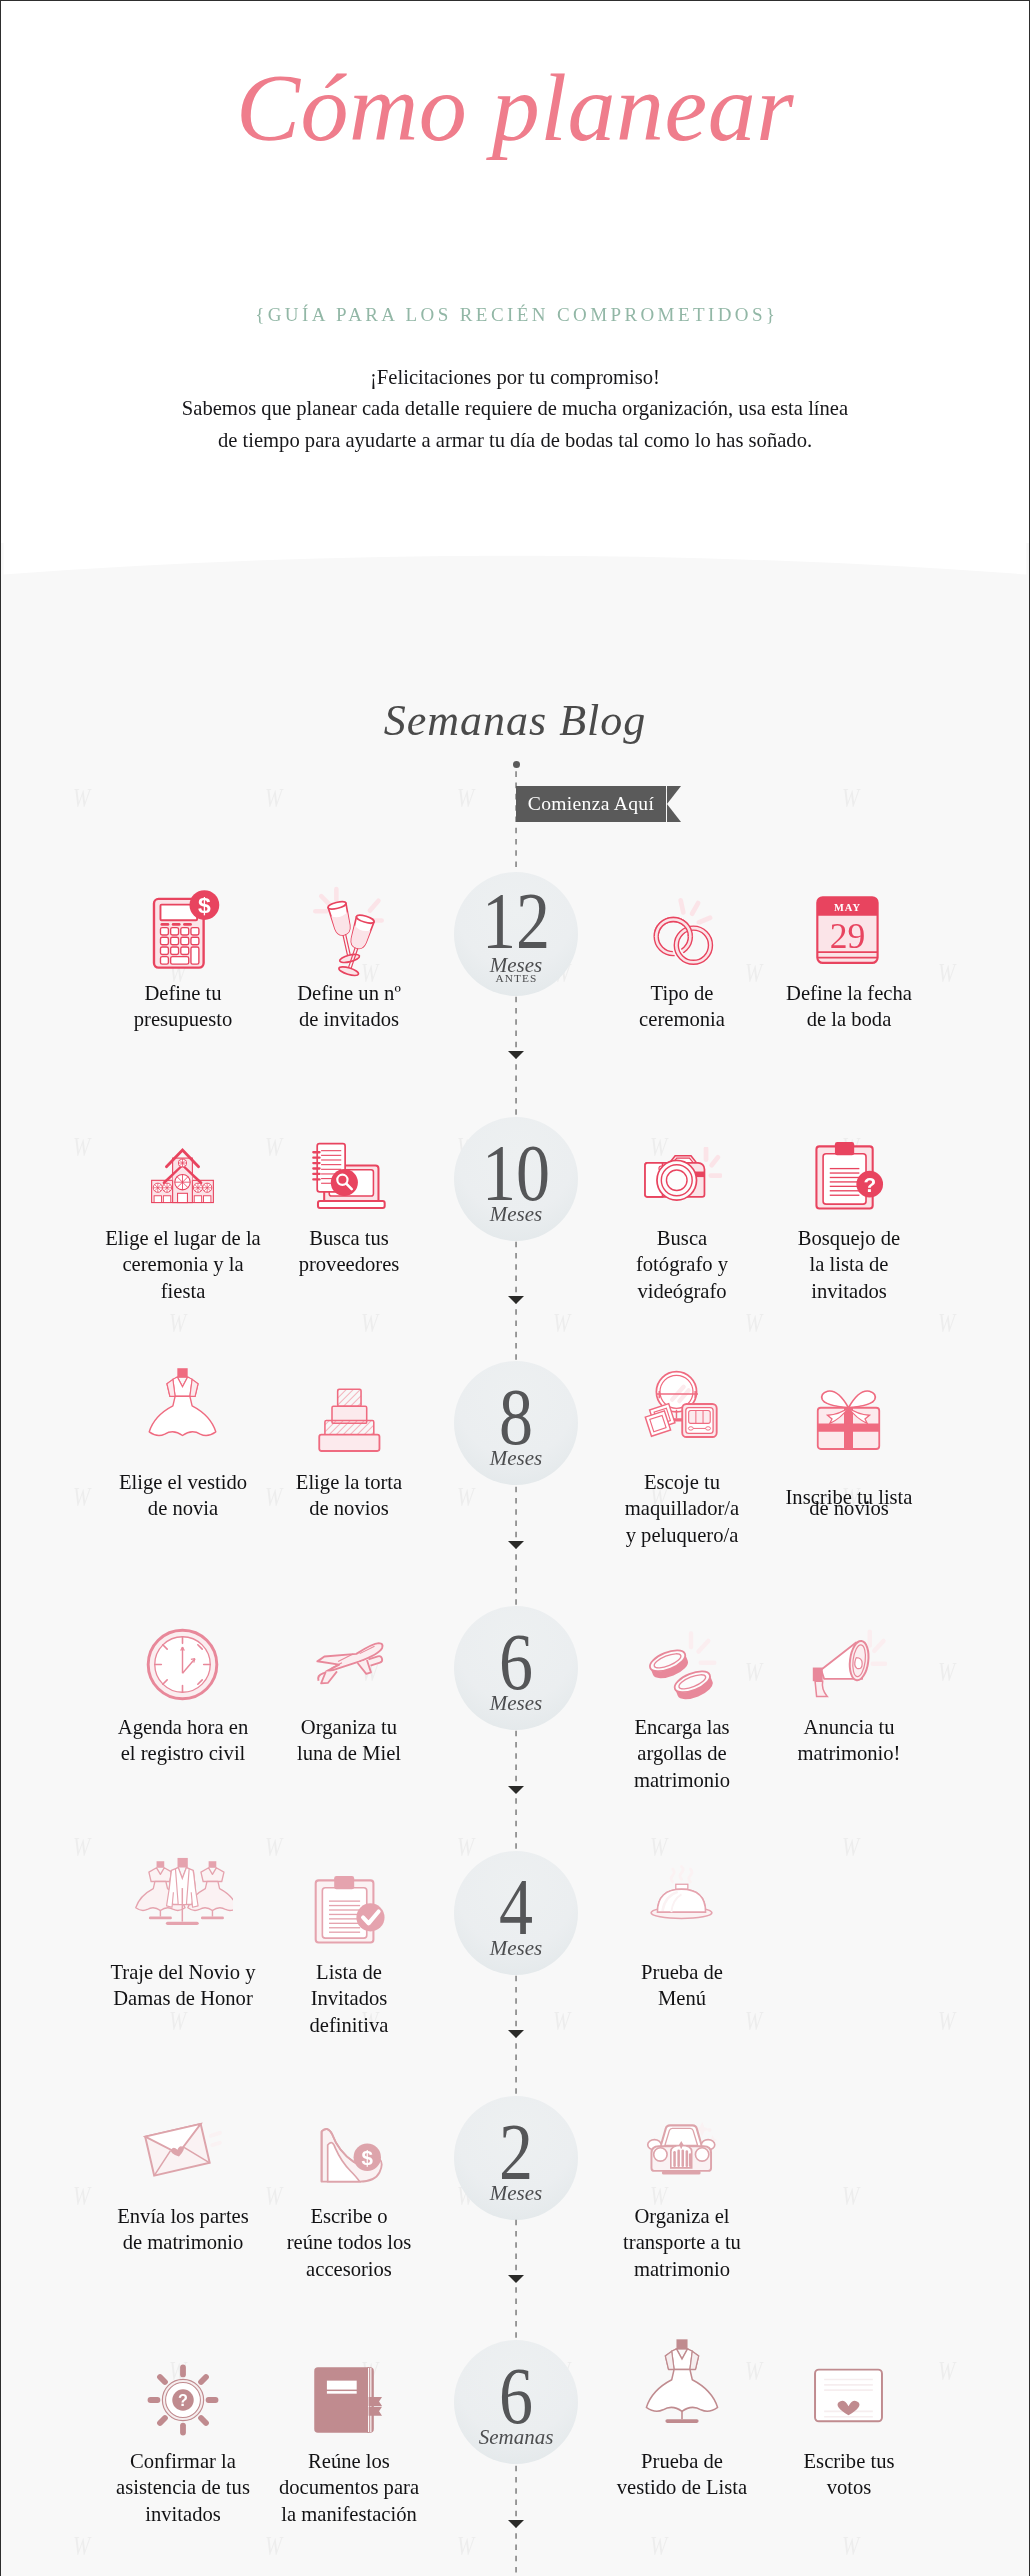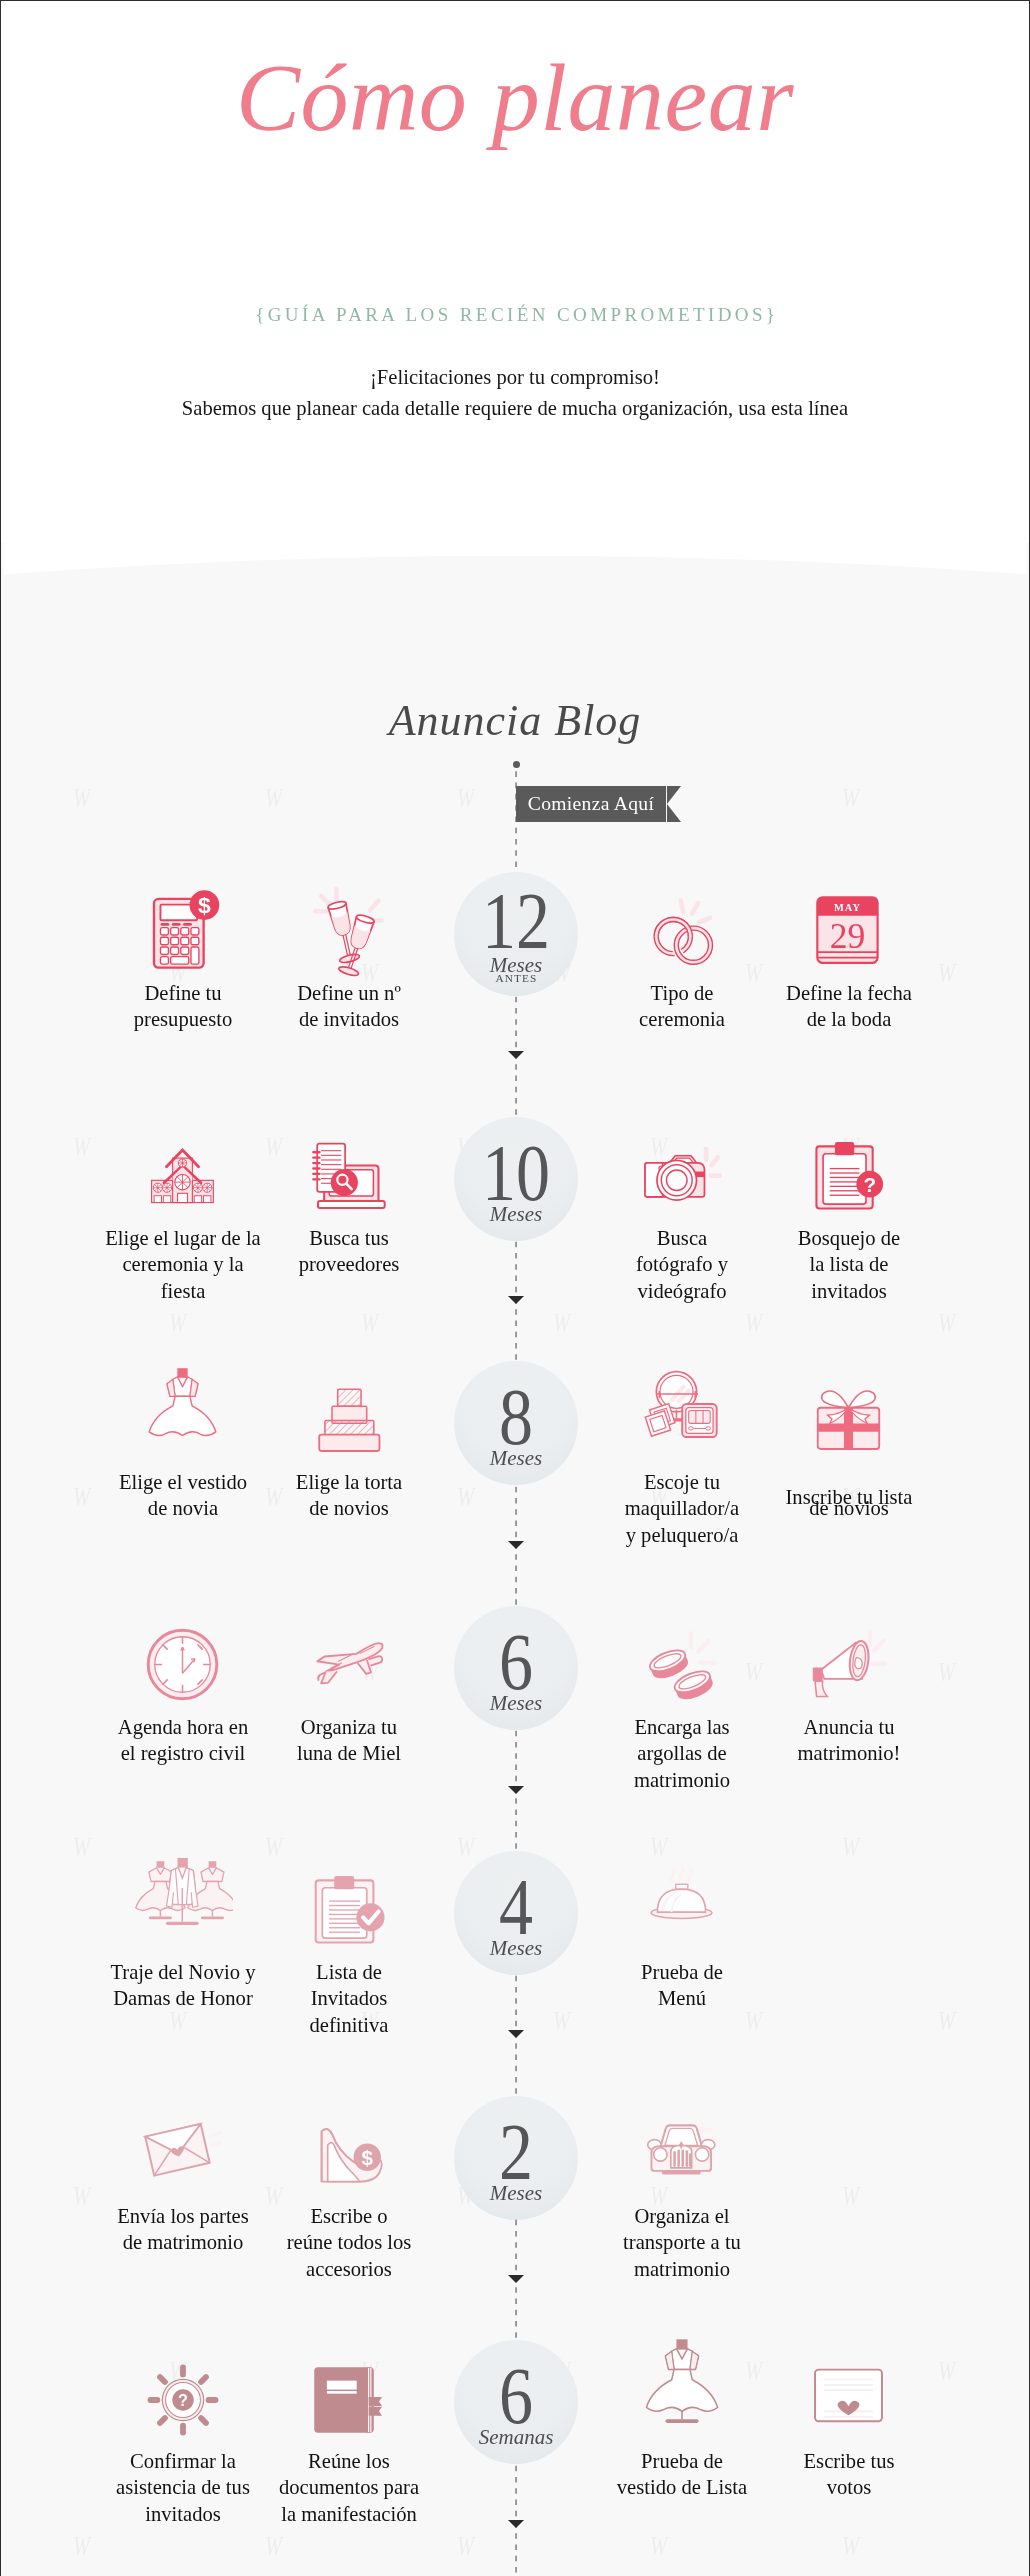"Cómo planear" .script-title { top: 46px -> 56px }
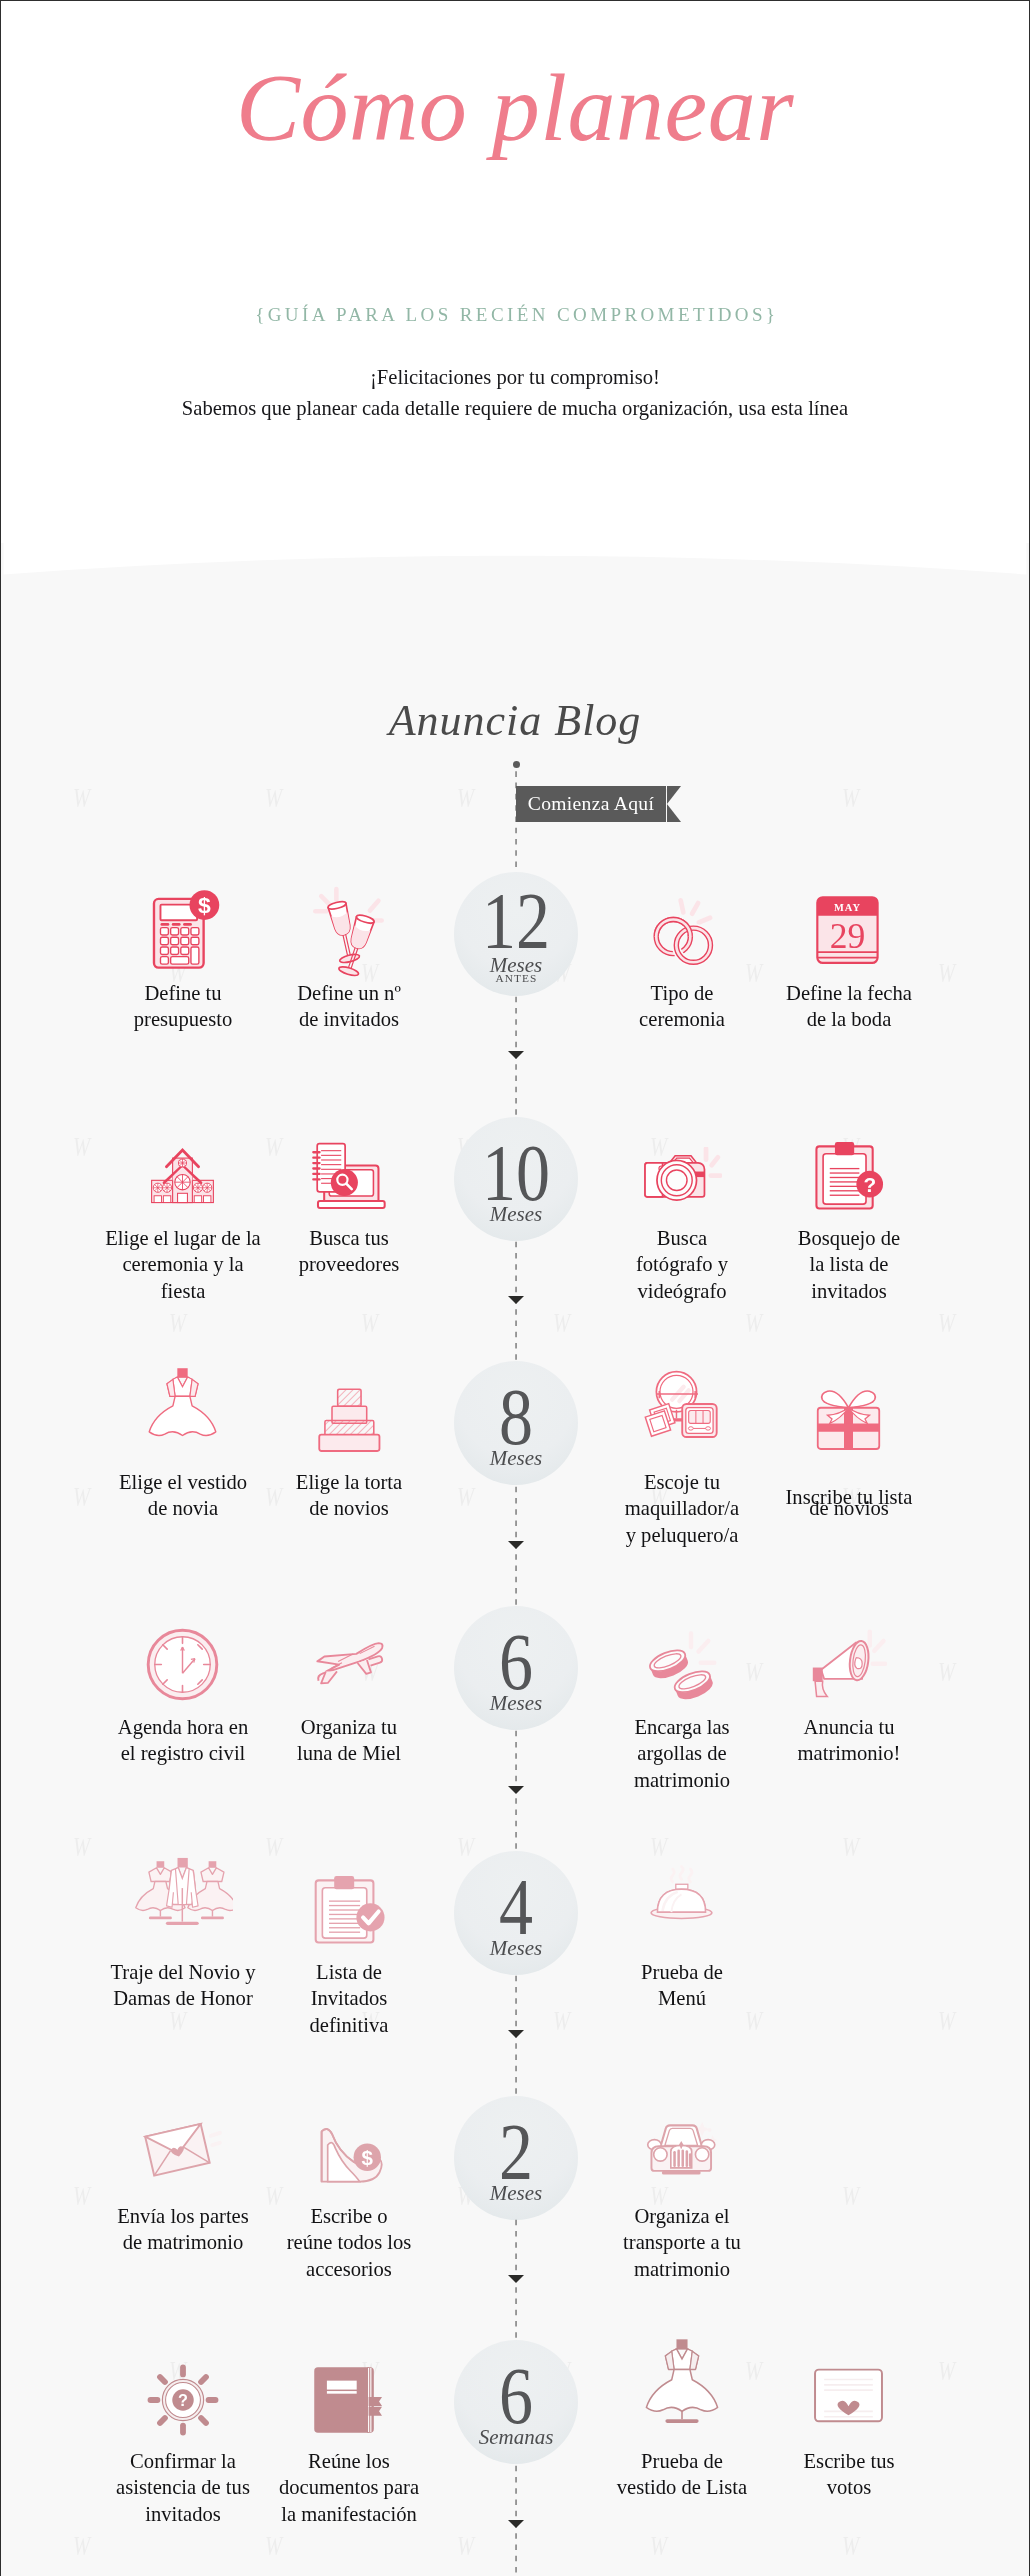"de tiempo para ayudarte a" div.intro { html: none -> <div>de tiempo para ayudarte a armar tu día de bodas tal como lo has soñado.</div> }
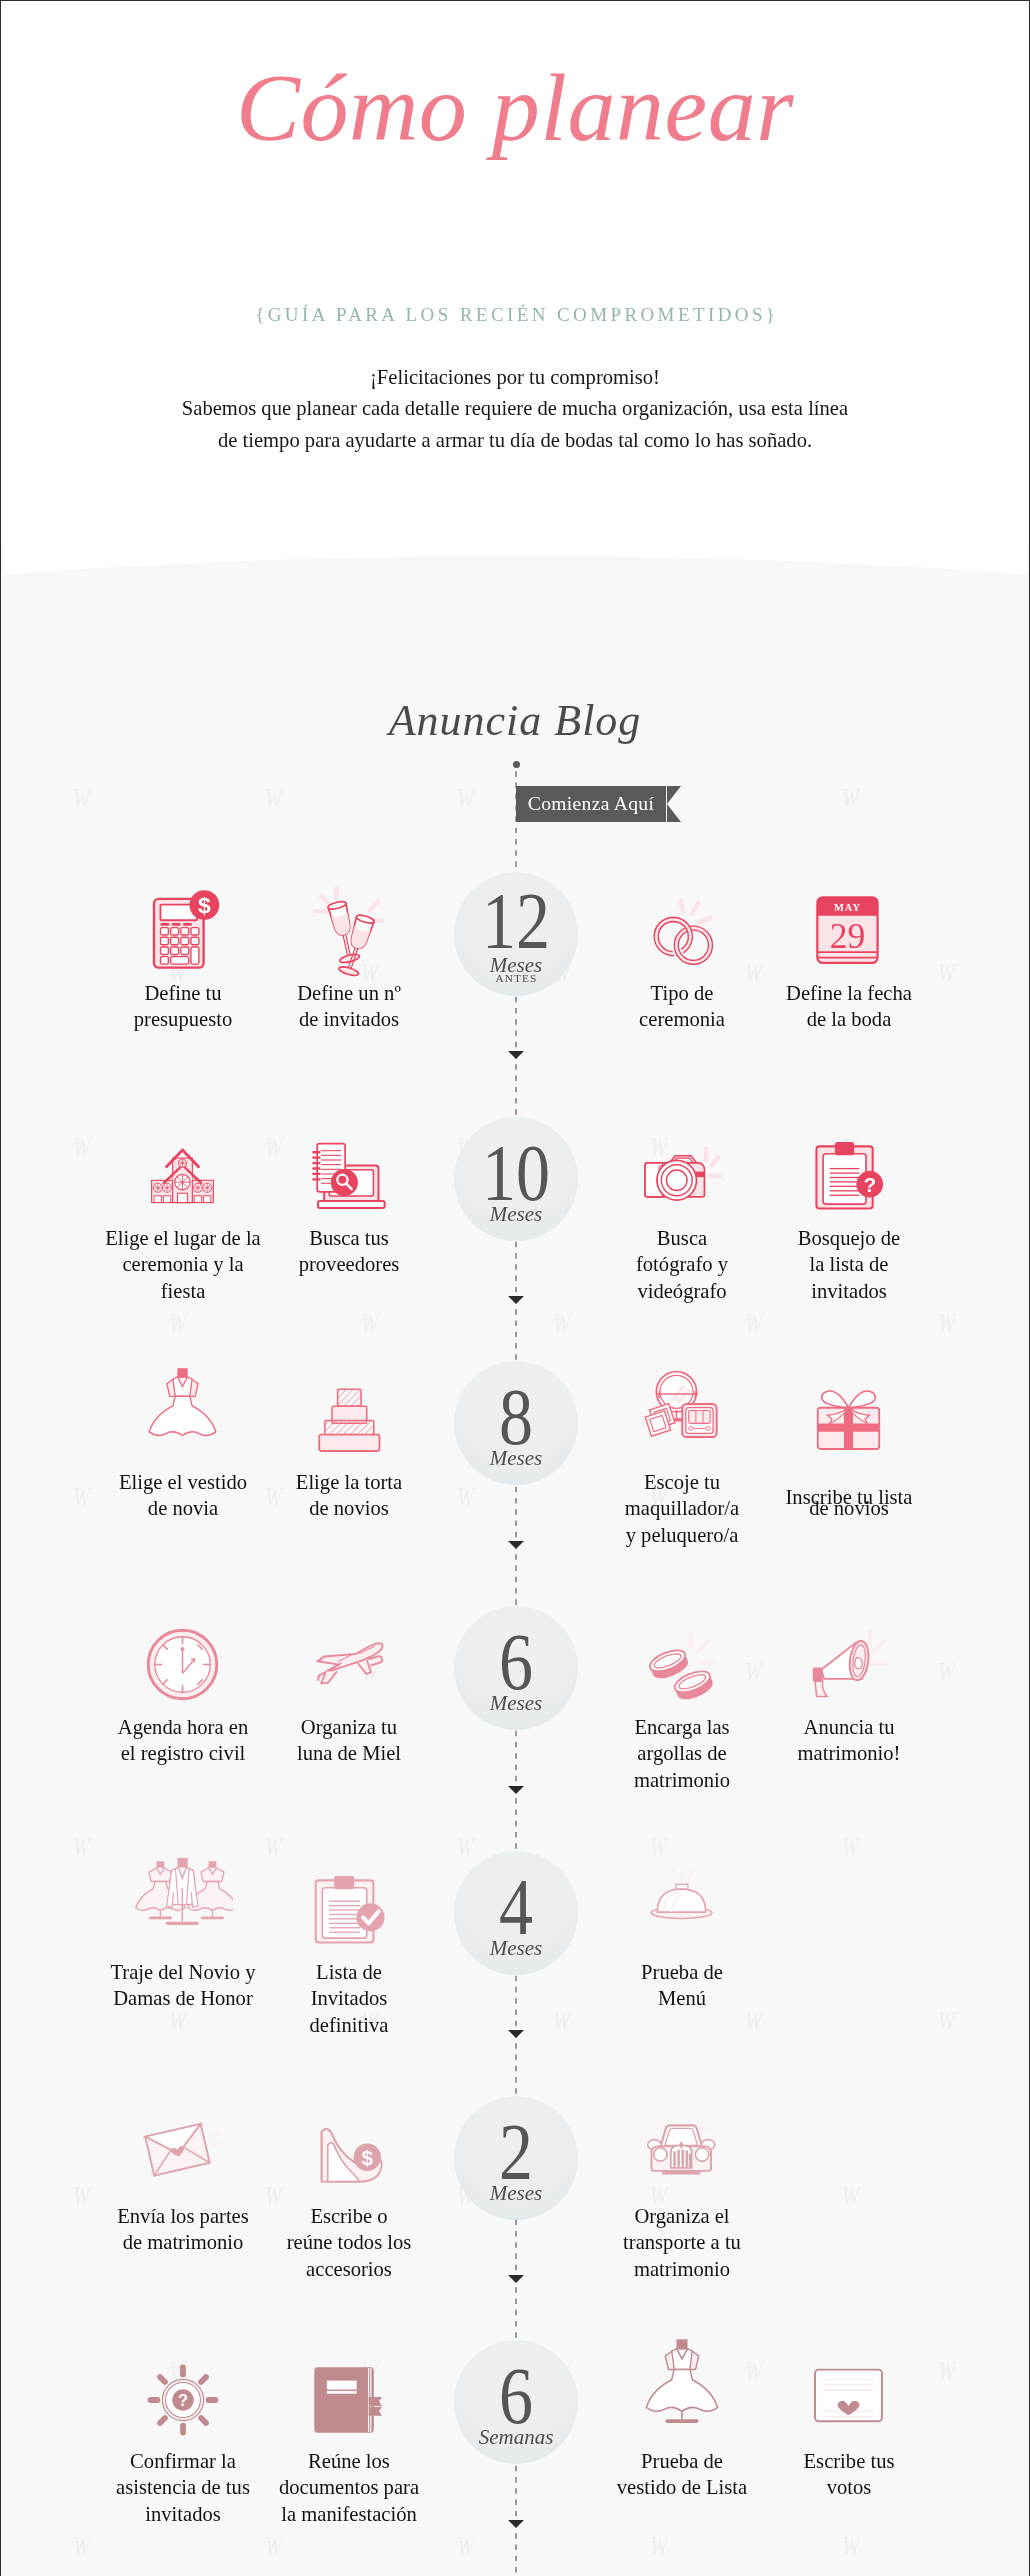"Anuncia Blog" div.brand-name { text: Anuncia -> Semanas }
